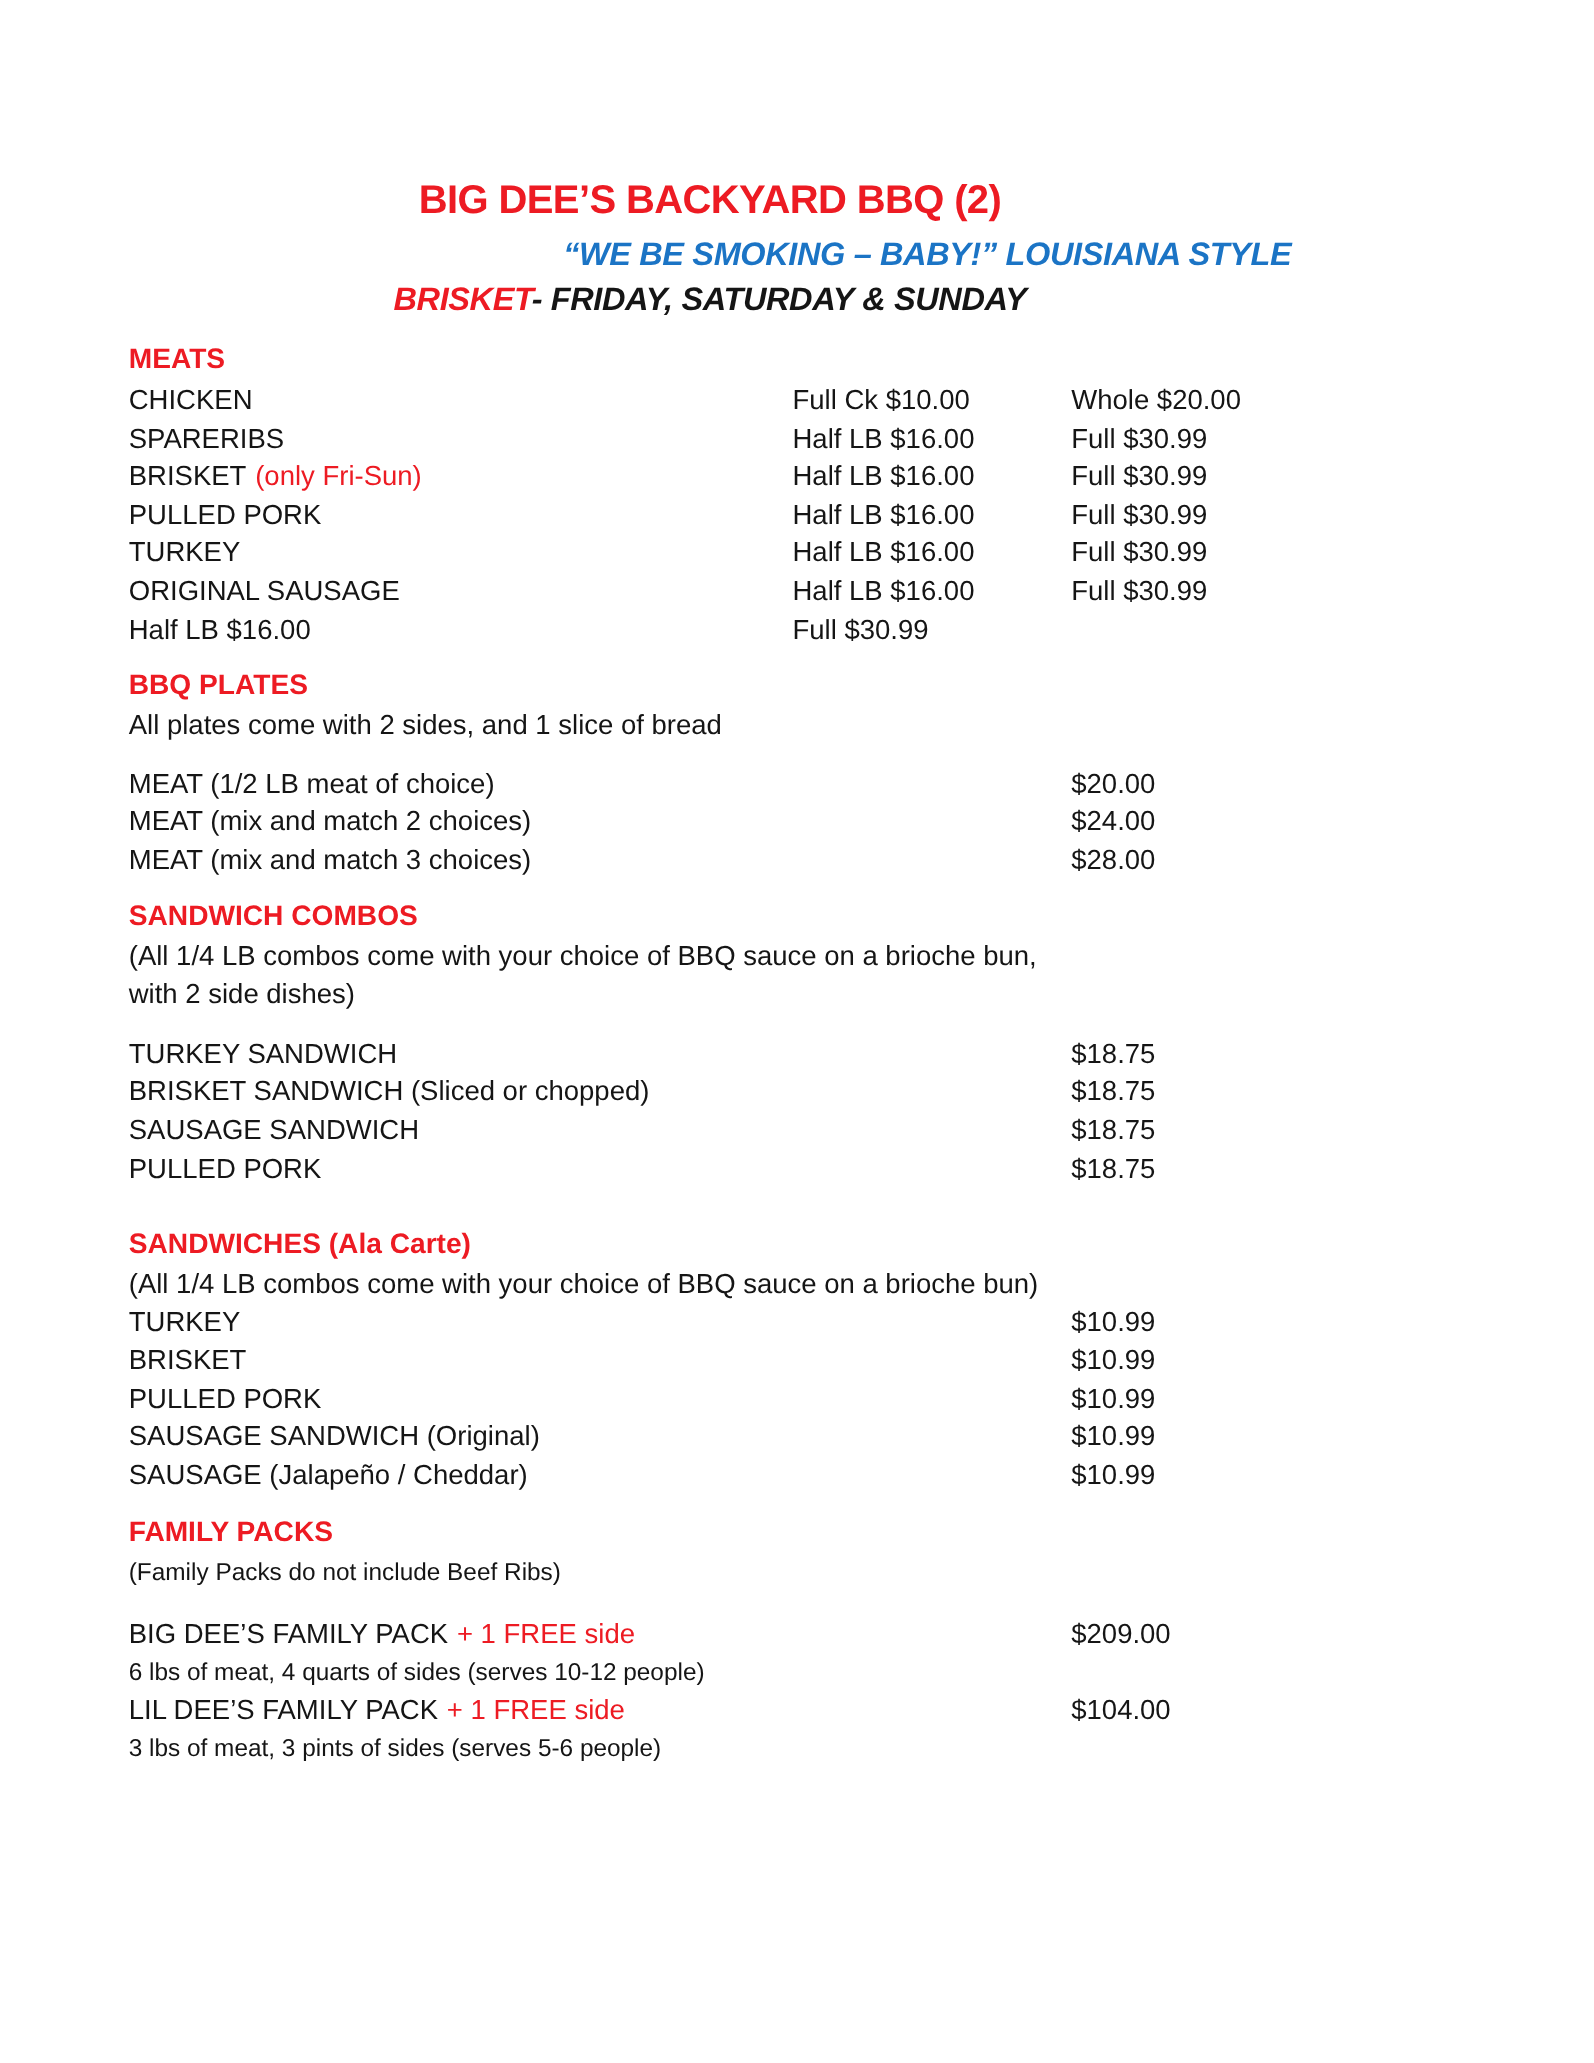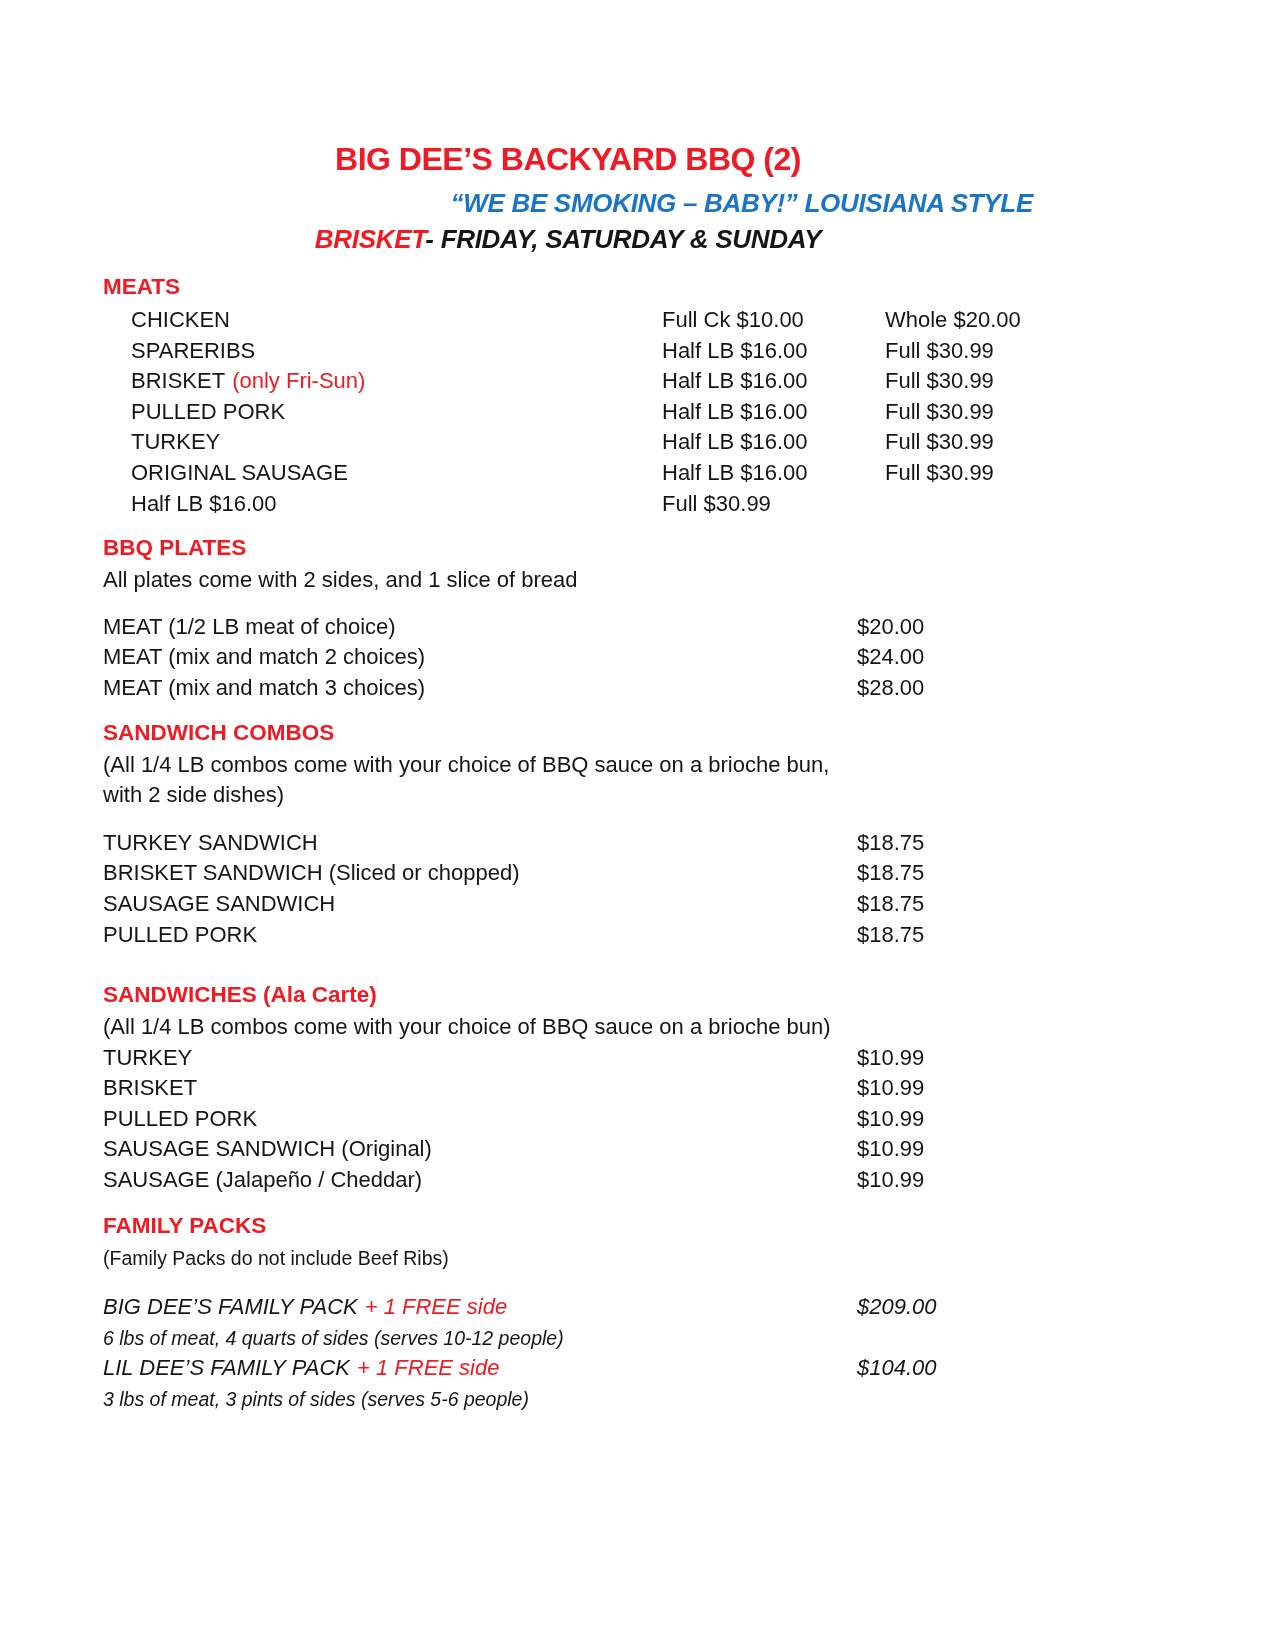"CHICKEN" .row3 { margin-left: 28px -> none }
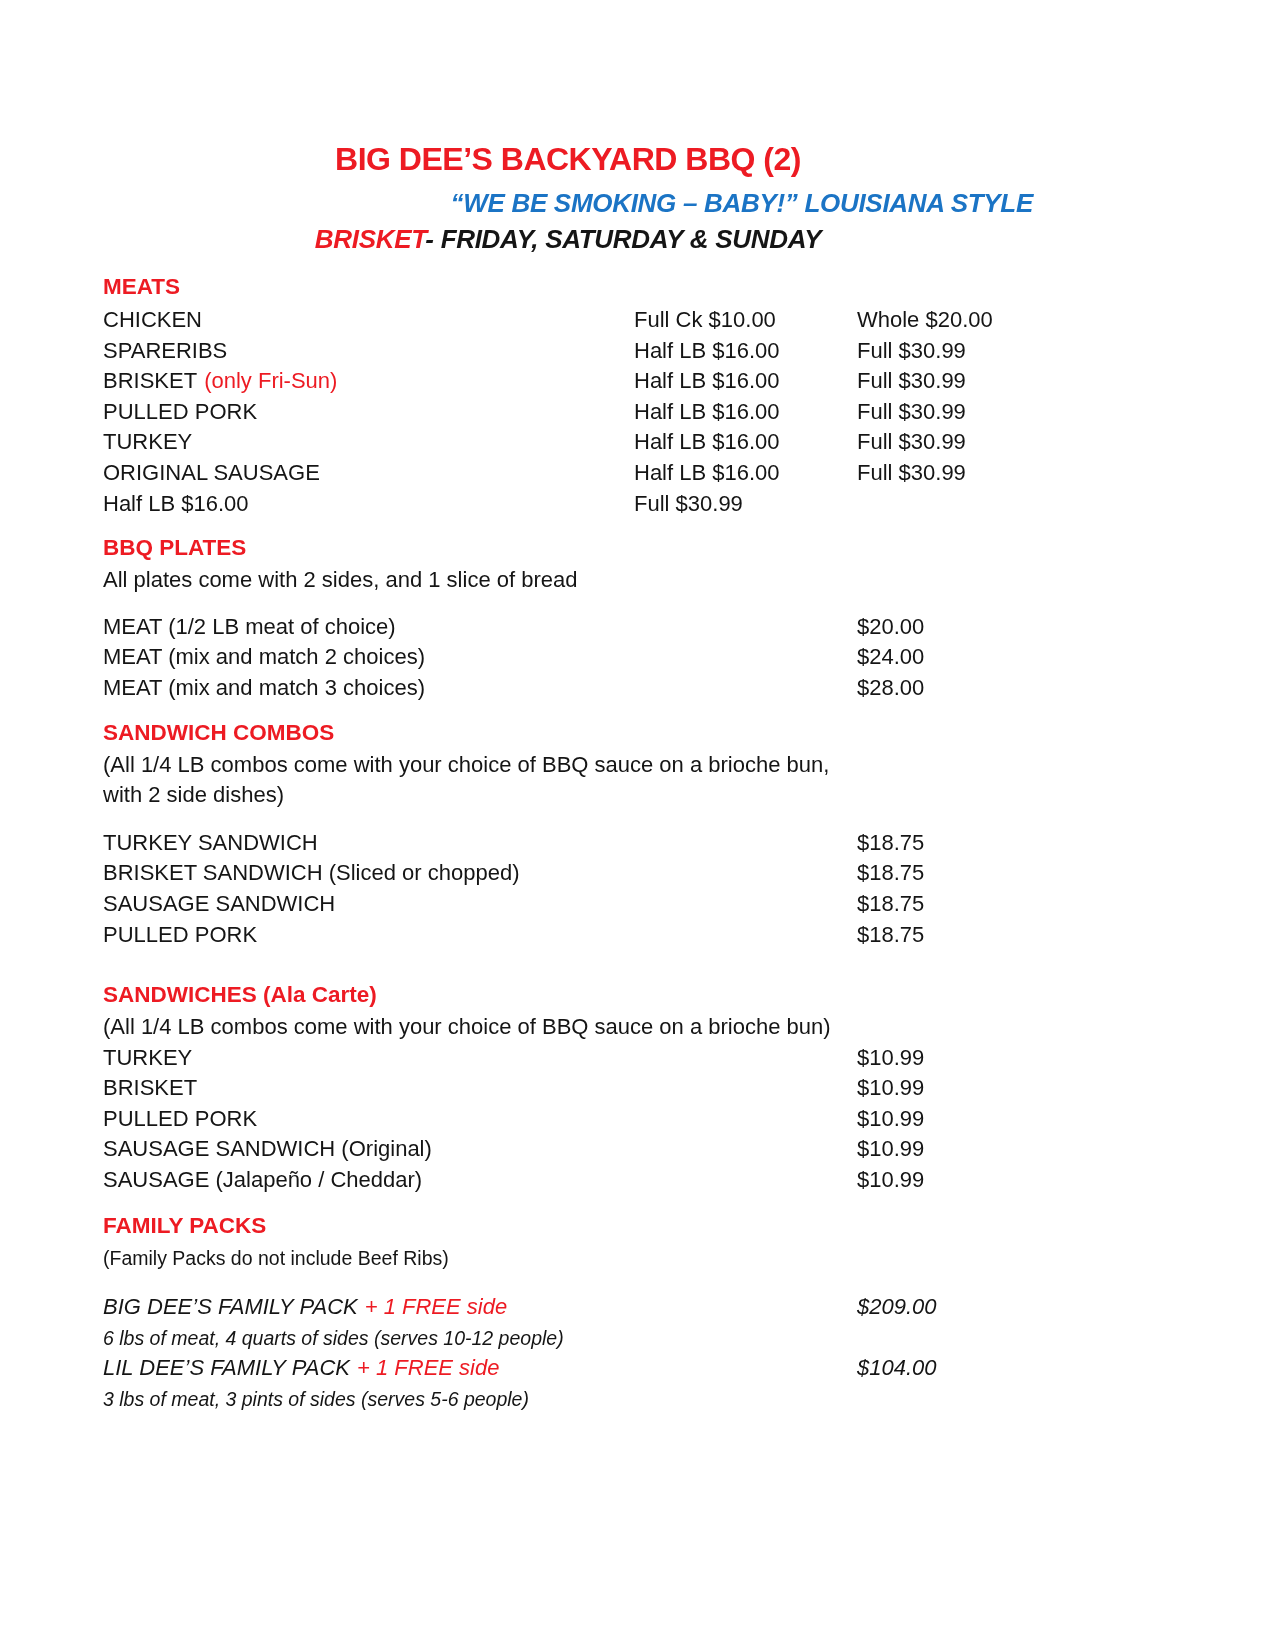"BIG DEE’S FAMILY PACK +" #sec-family-packs .rows { font-style: italic -> none }
